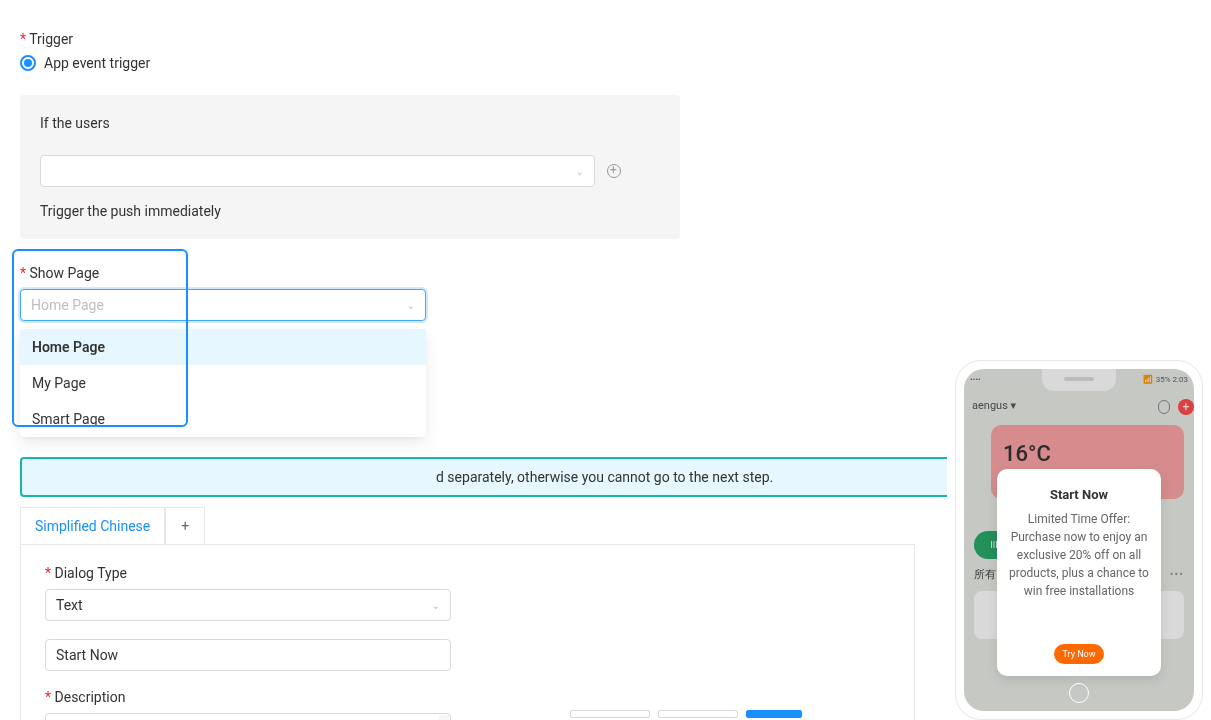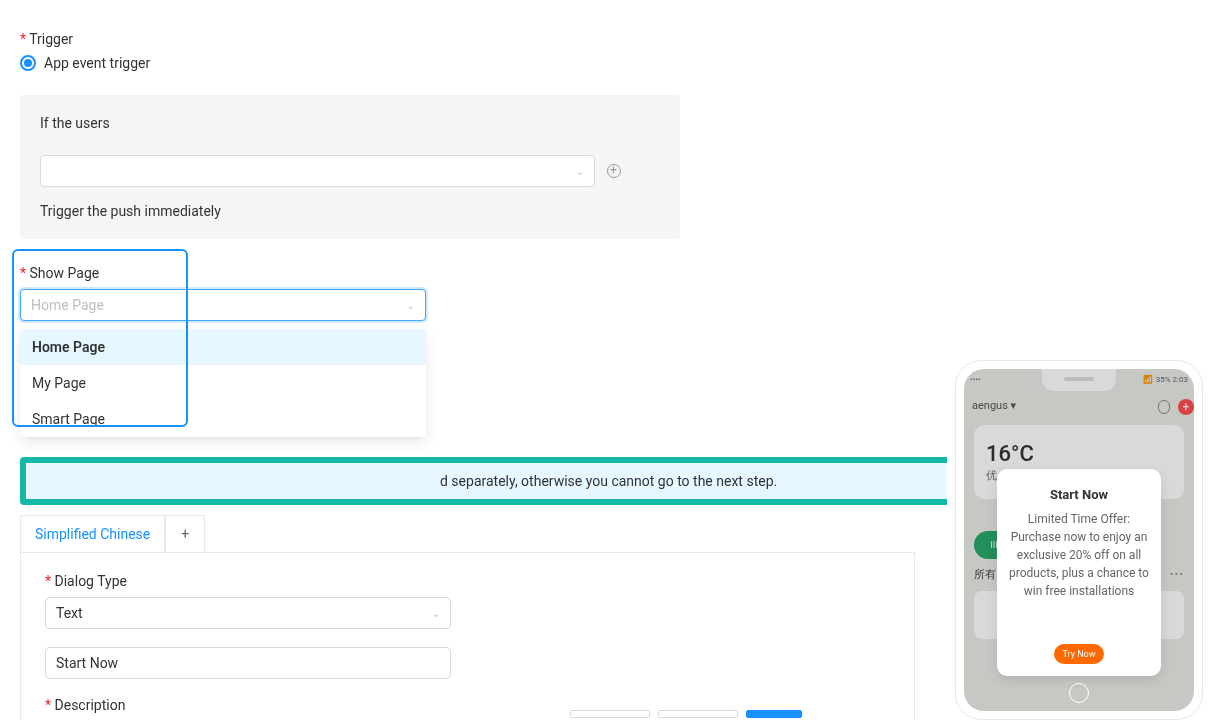"16°C" .weather-card { background: #ffffff -> #fca5a5; left: 10px -> 27px }
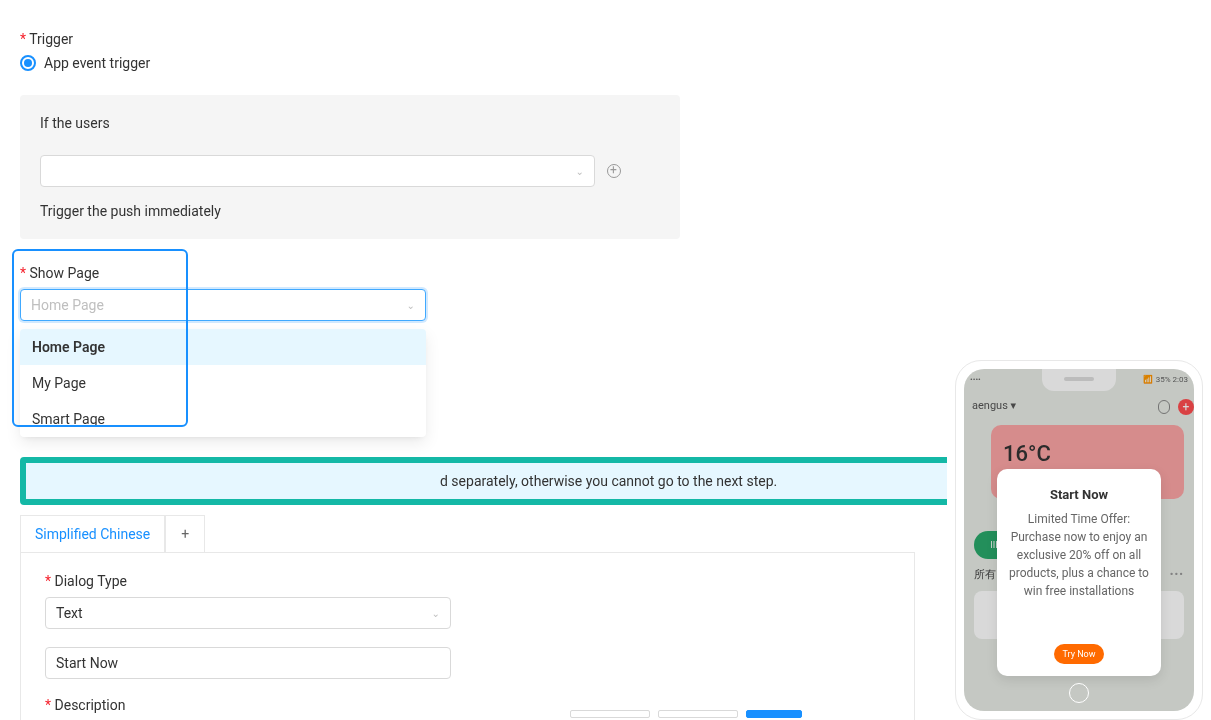"d separately, otherwise you cannot" .info-bar { border: 6px solid #14b8a6 -> 2px solid #14b8a6 }
